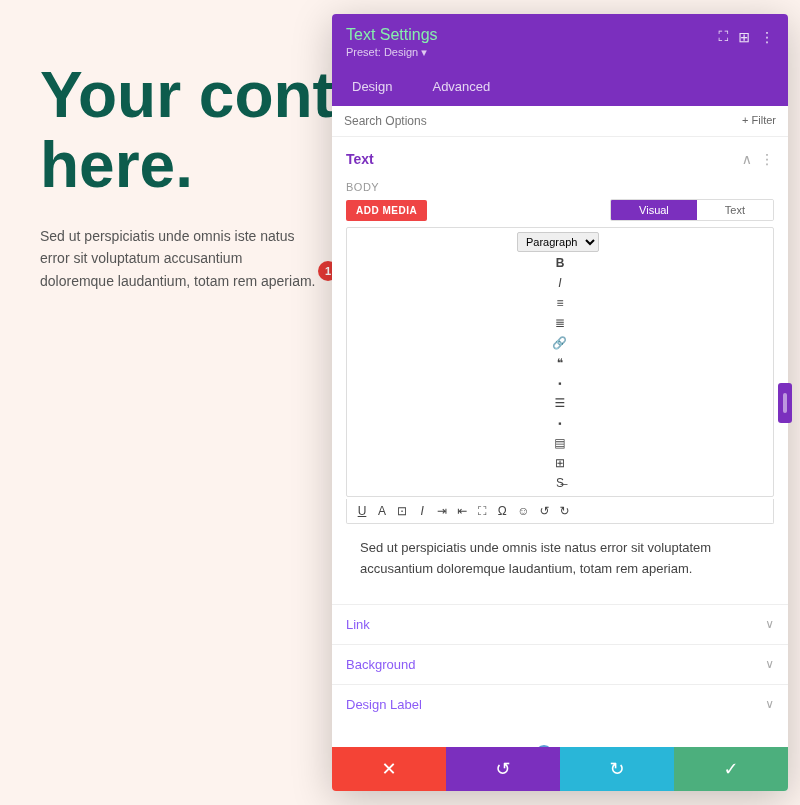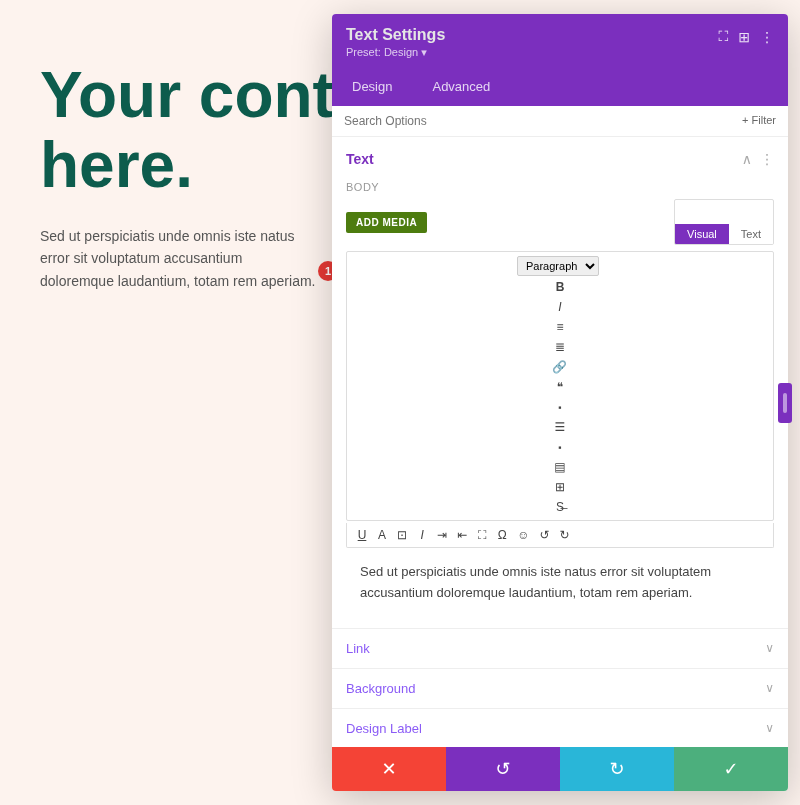"Text Settings" .panel-title { color: #e5e5e5 -> #86efac; font-weight: 700 -> 400 }
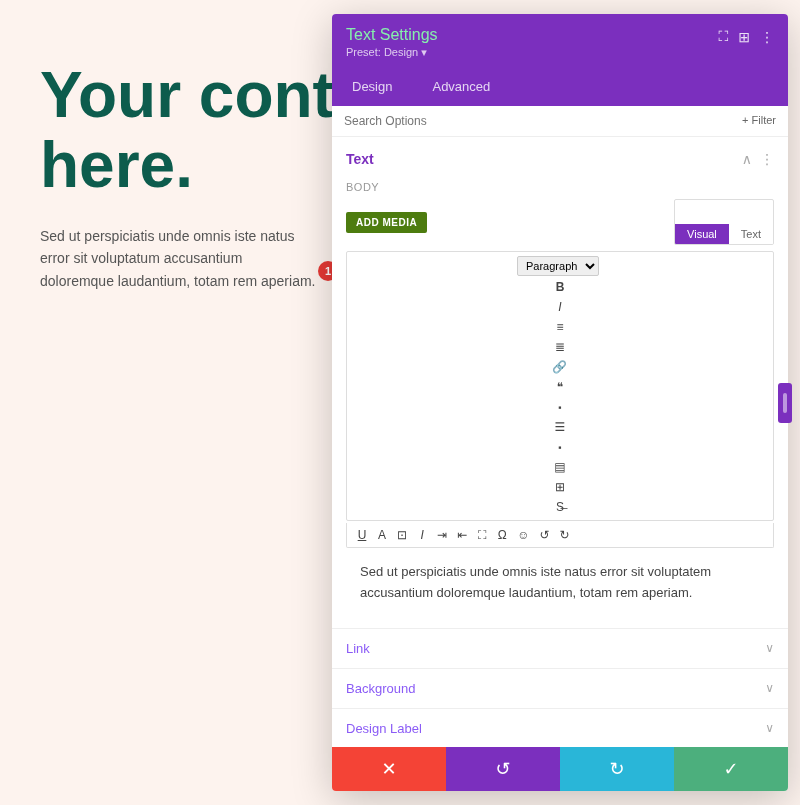"ADD MEDIA" .add-media-btn { background: #4d7c0f -> #ef4444 }
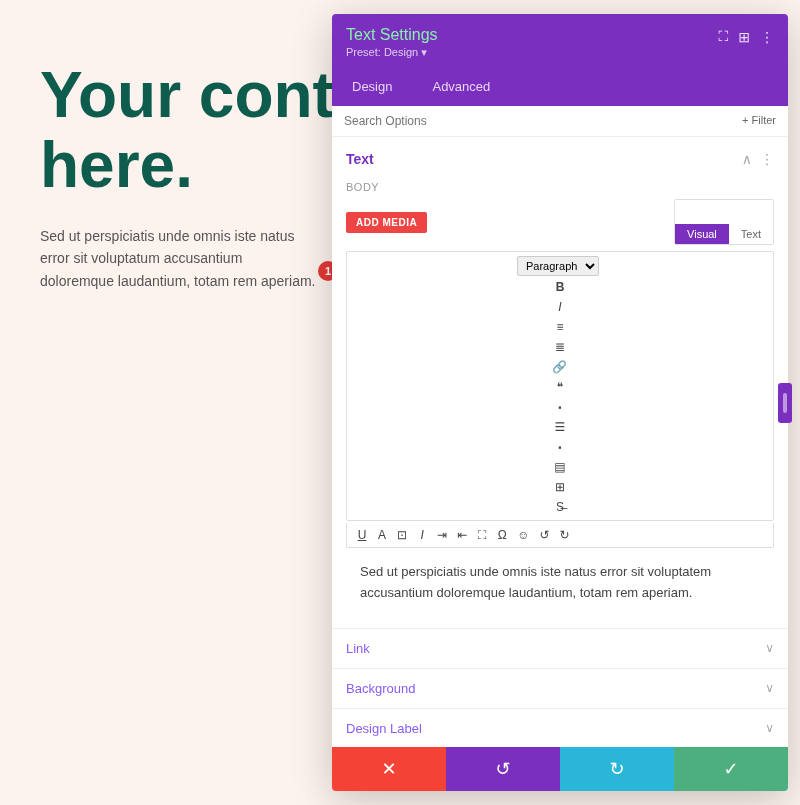"Visual" .toggle-btn { margin-top: 24px -> none; padding: 4px 12px -> 4px 28px }
